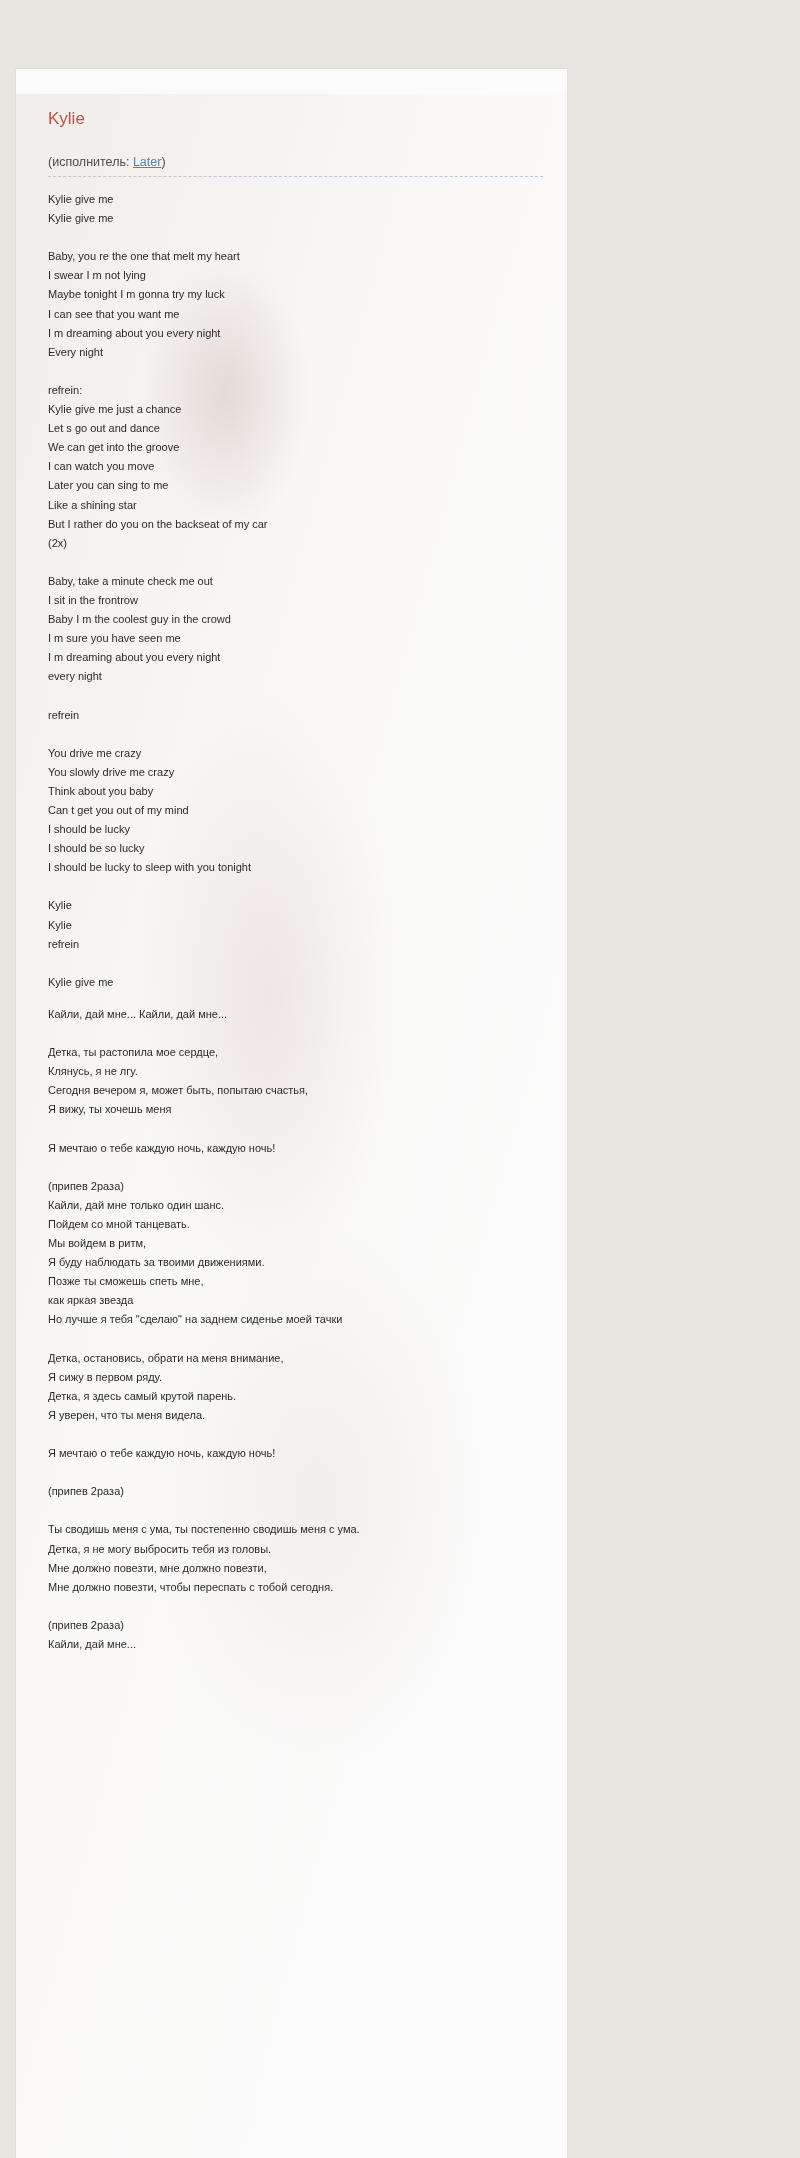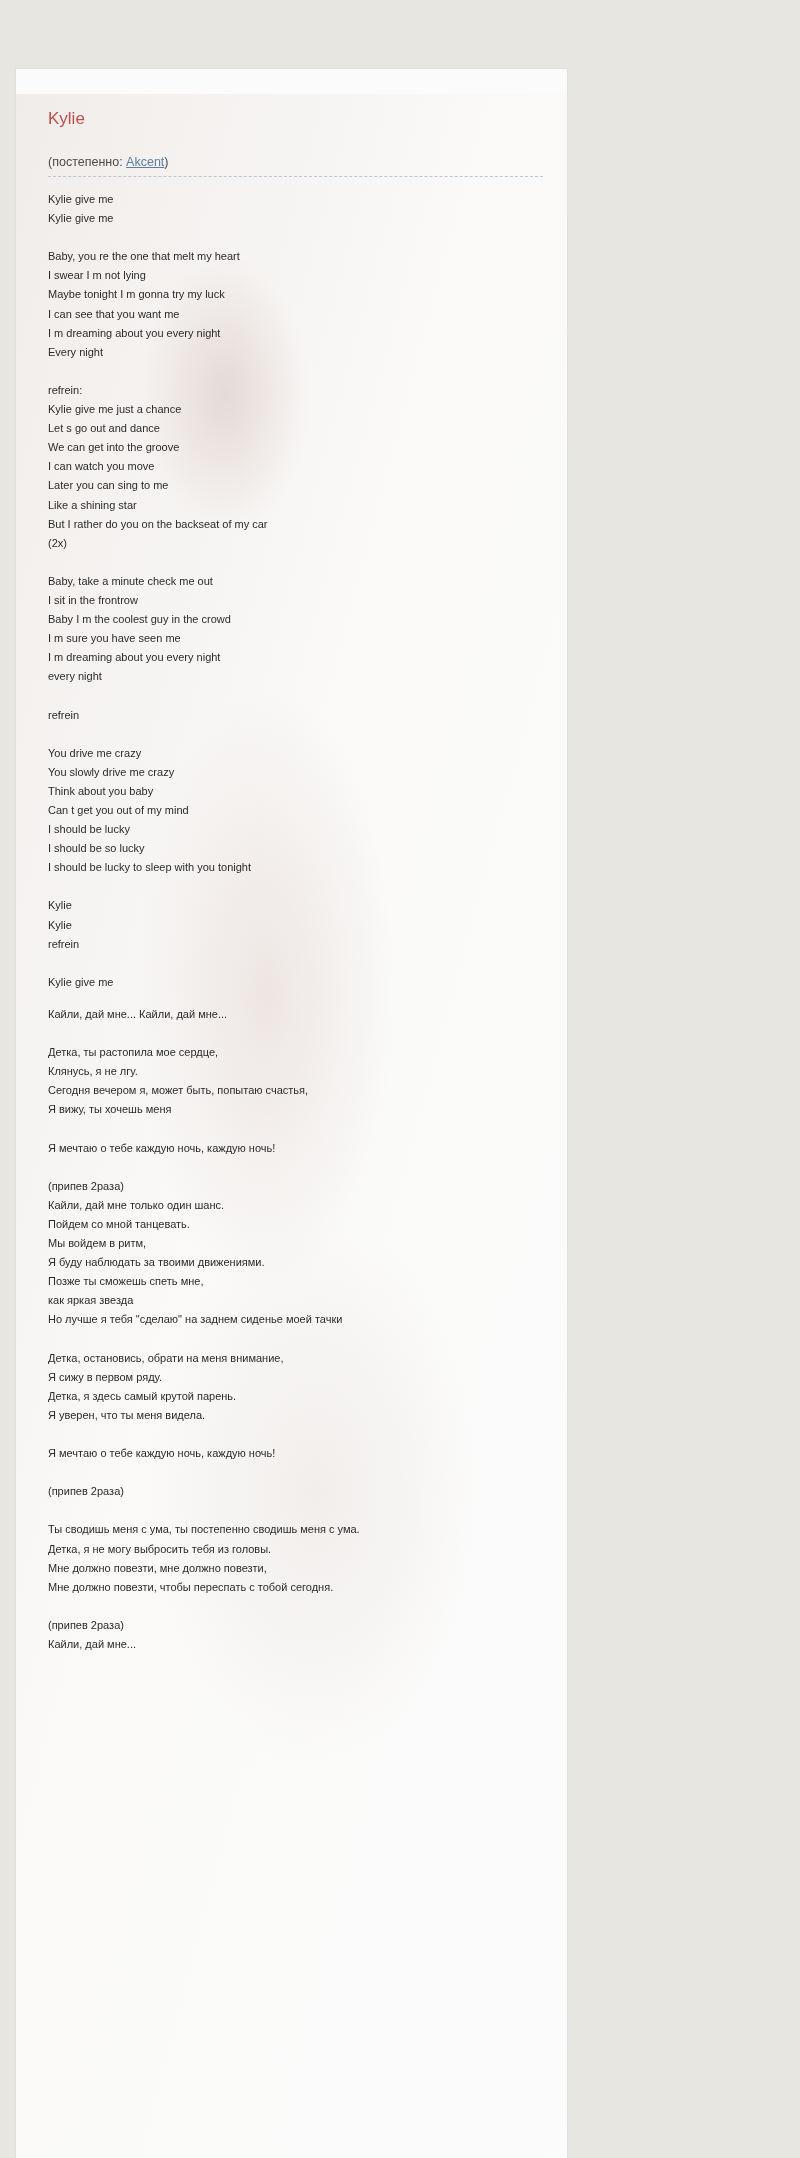"(постепенно:" span { text: постепенно -> исполнитель }
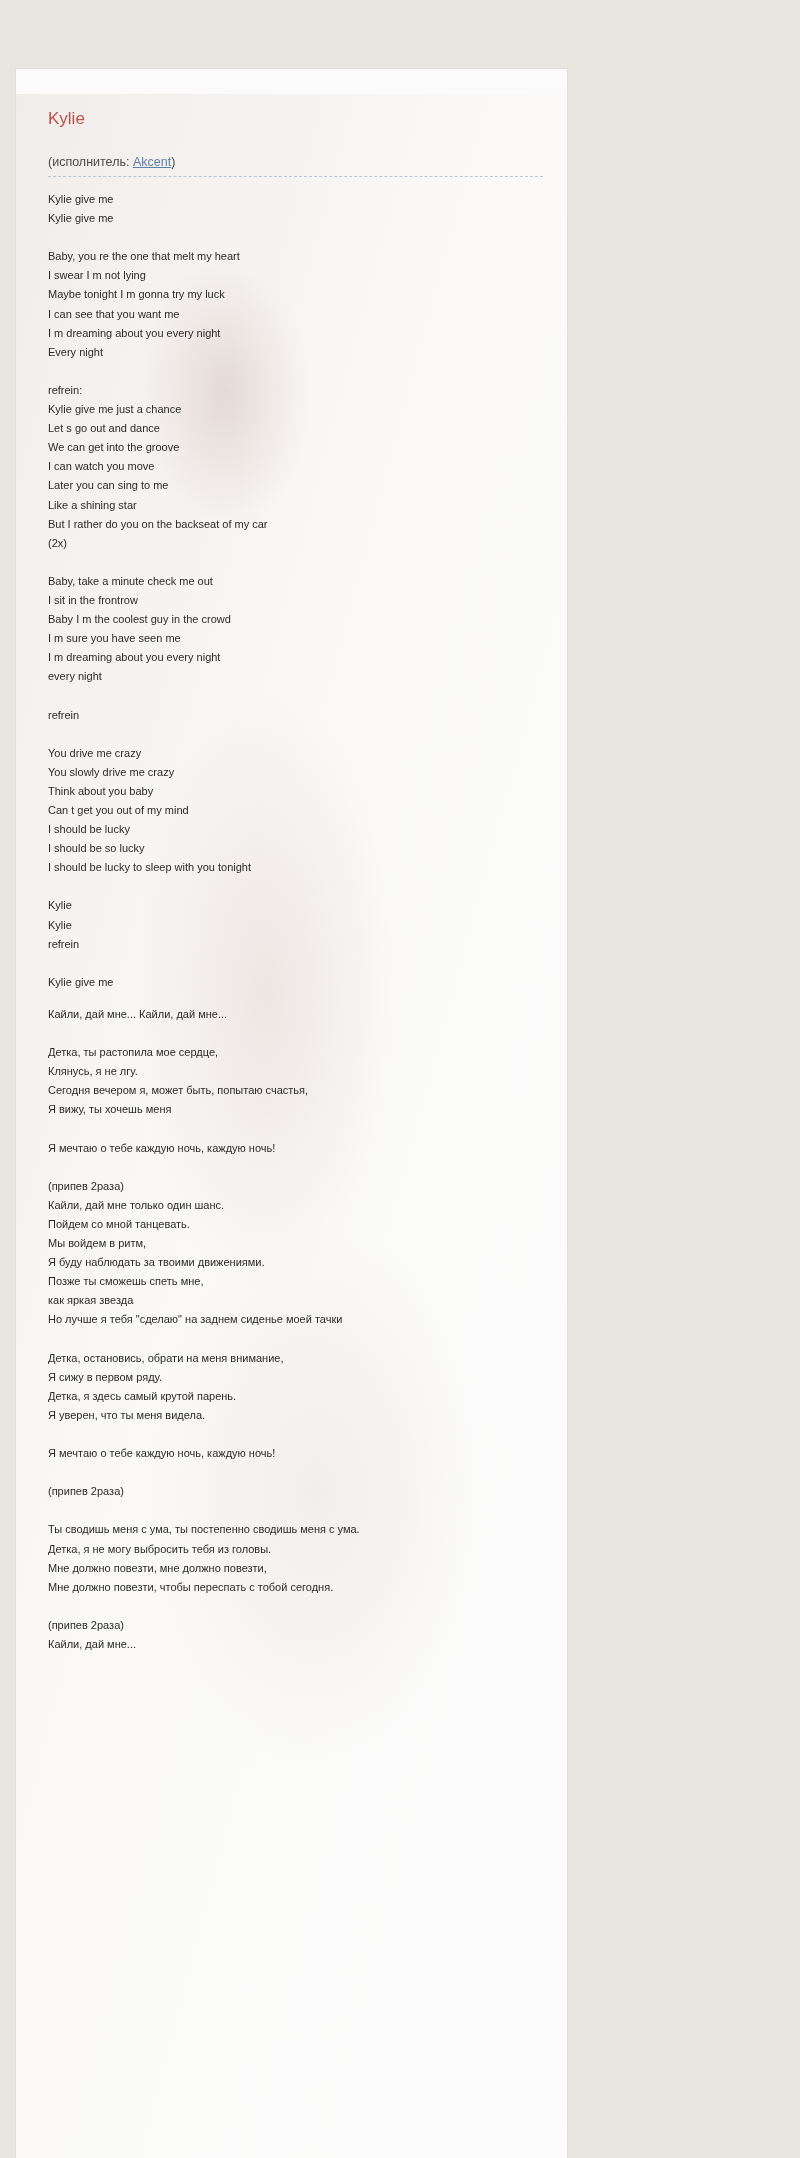"Akcent" a { text: Akcent -> Later }
